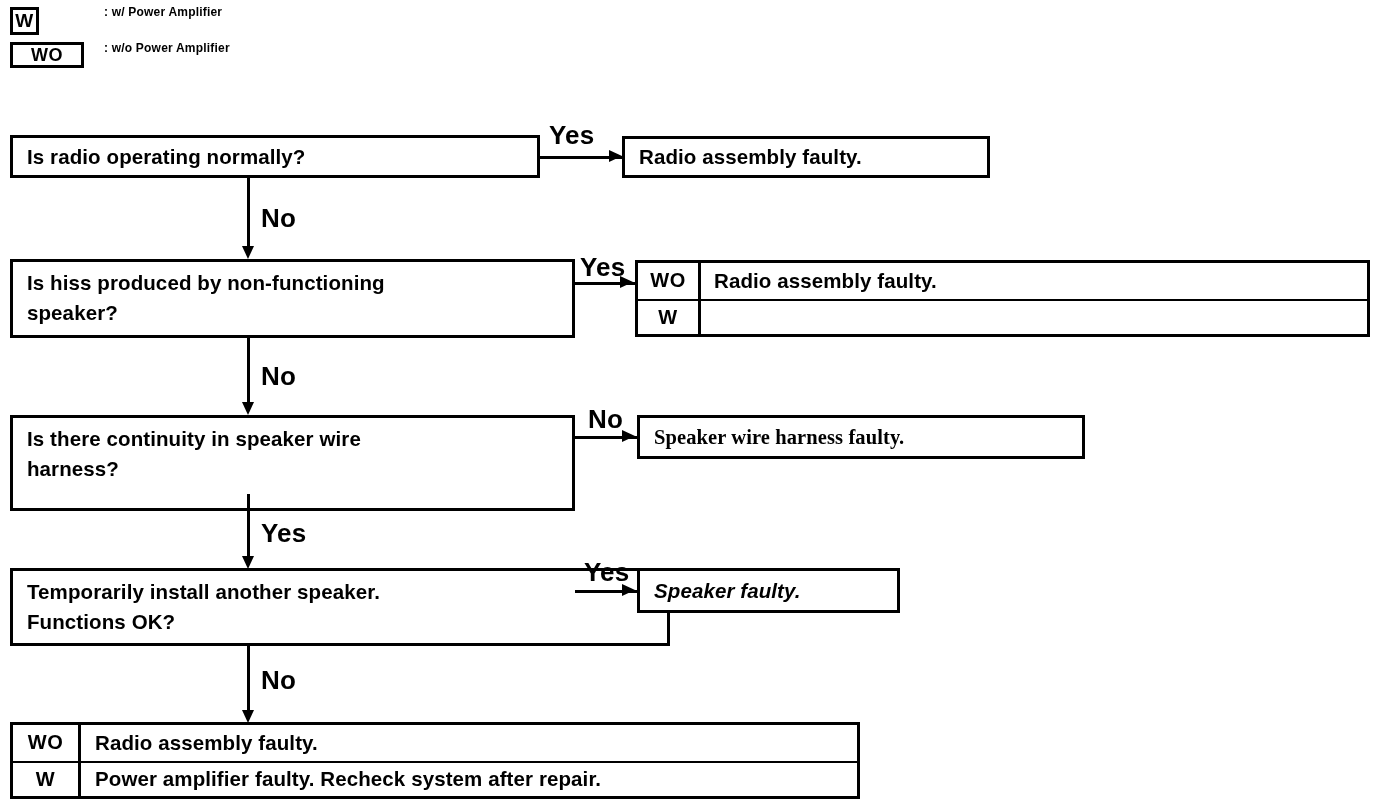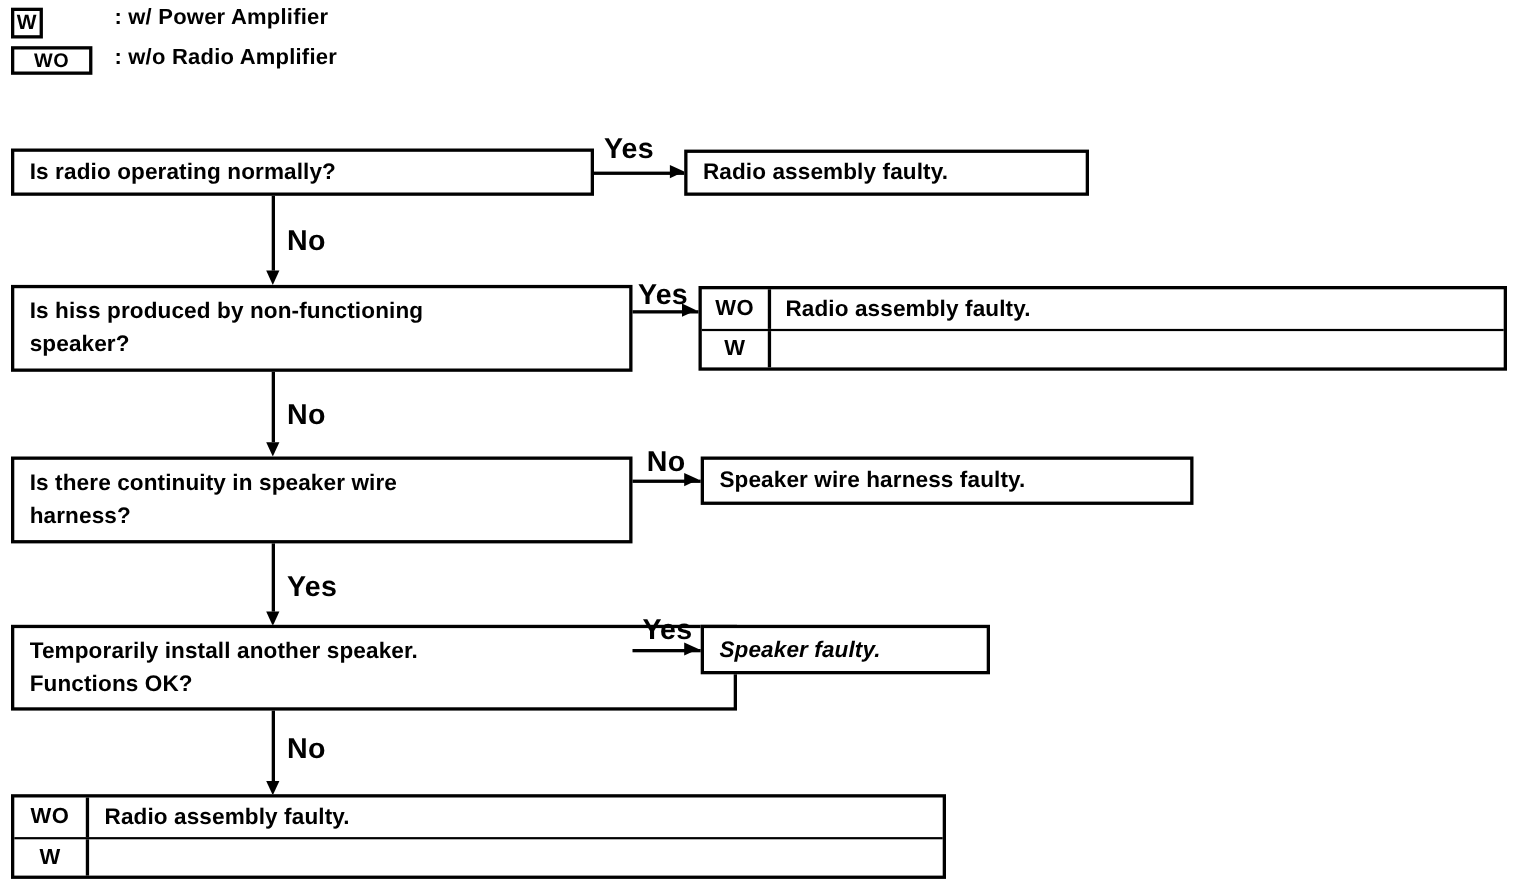": w/ Power Amplifier" .legend-text { font-size: 20px -> 12px }
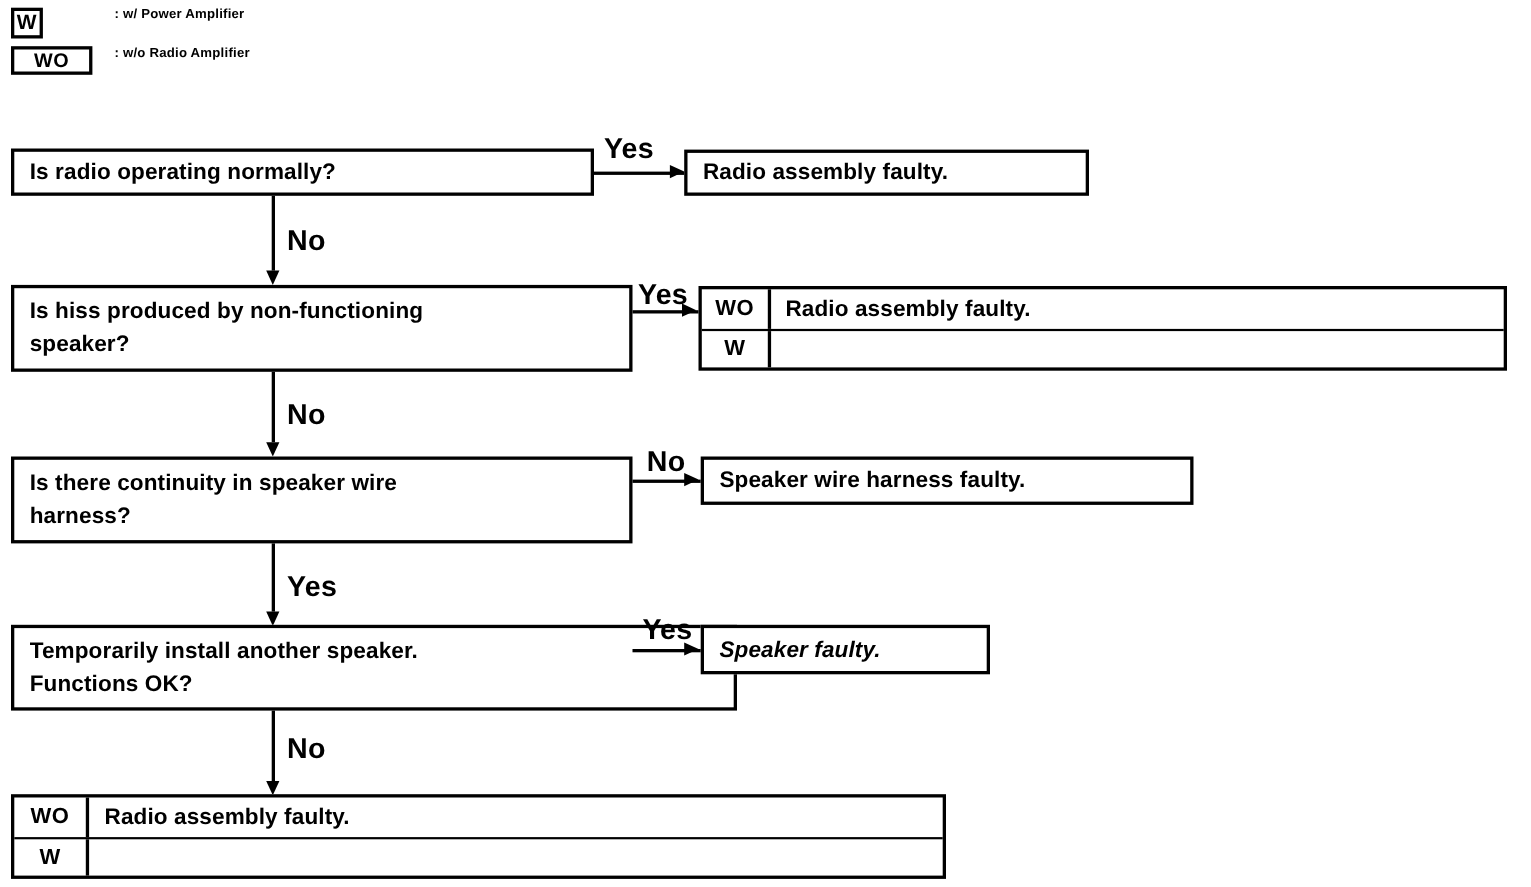": w/o Radio Amplifier" div.legend-text { text: Radio -> Power }
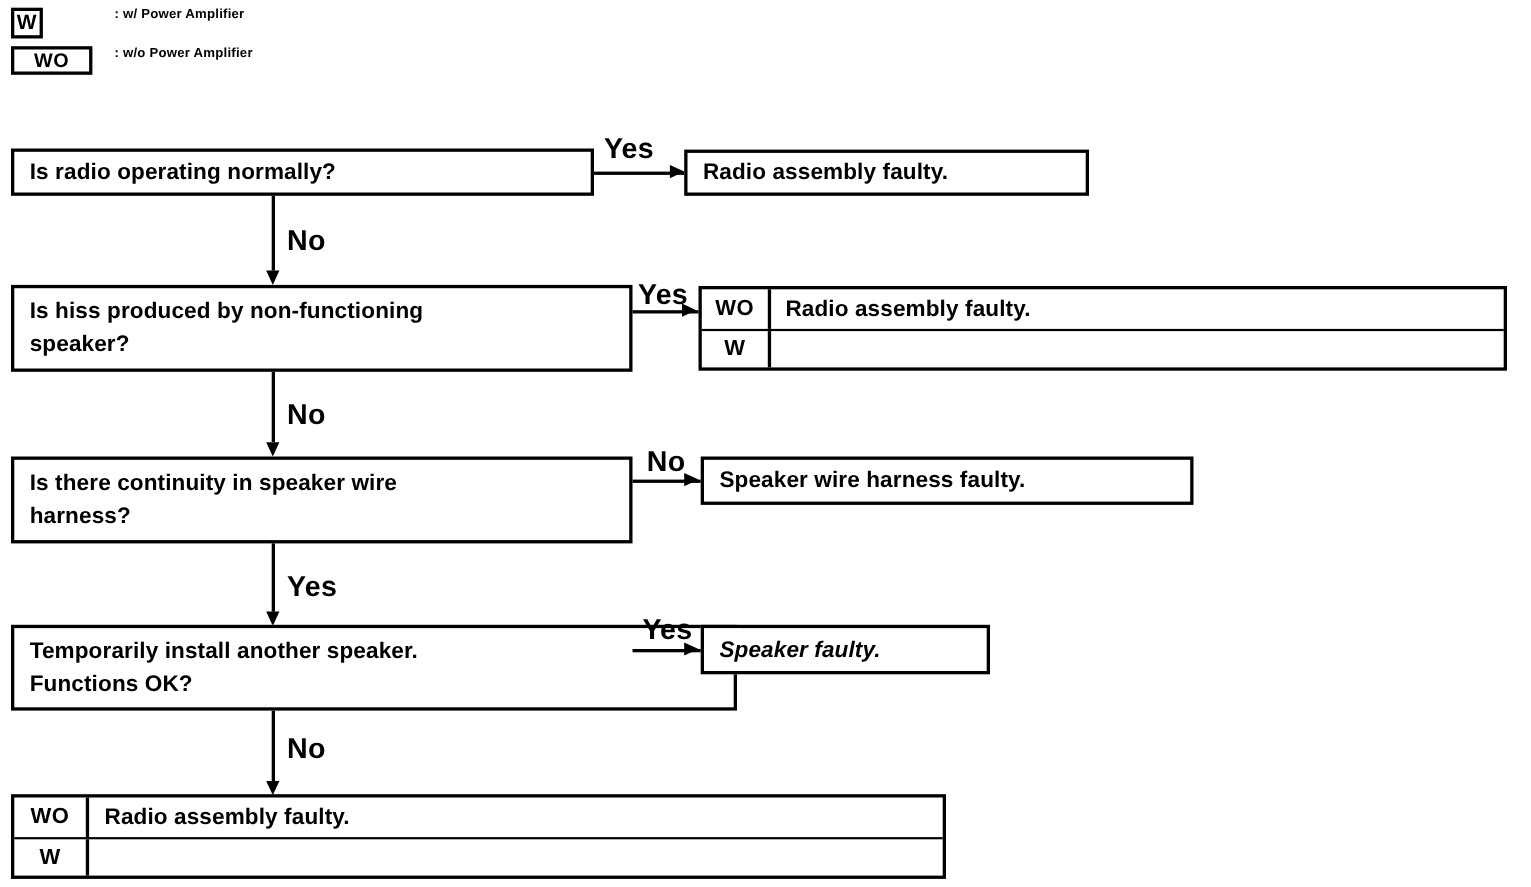"Is there continuity in speaker" div.fbox { height: 79px -> 96px }
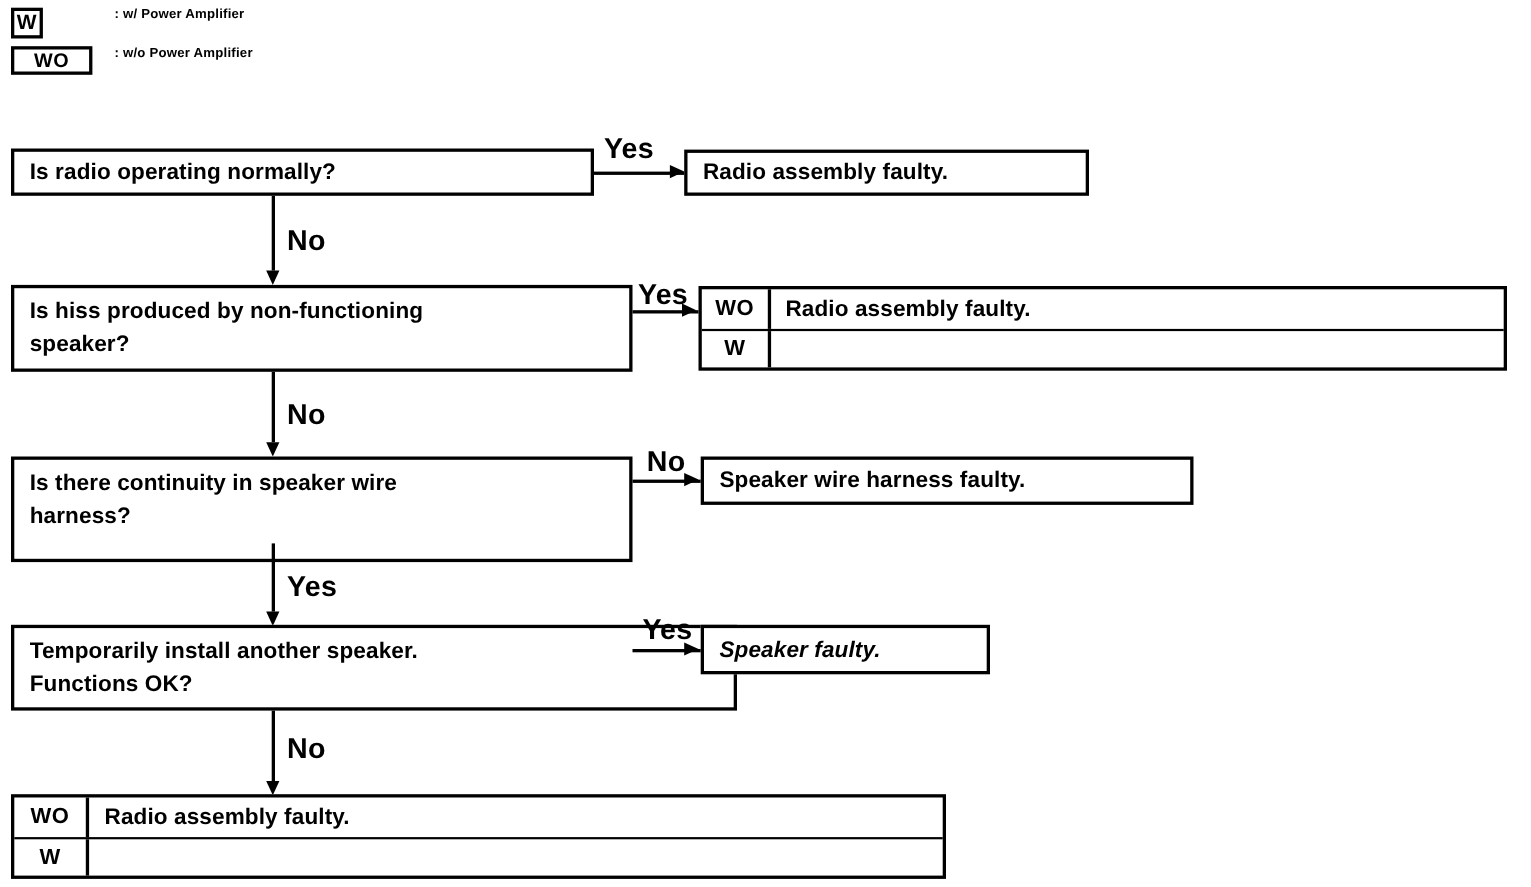"Speaker wire harness faulty." div.fbox { font-family: none -> Liberation Serif, serif }
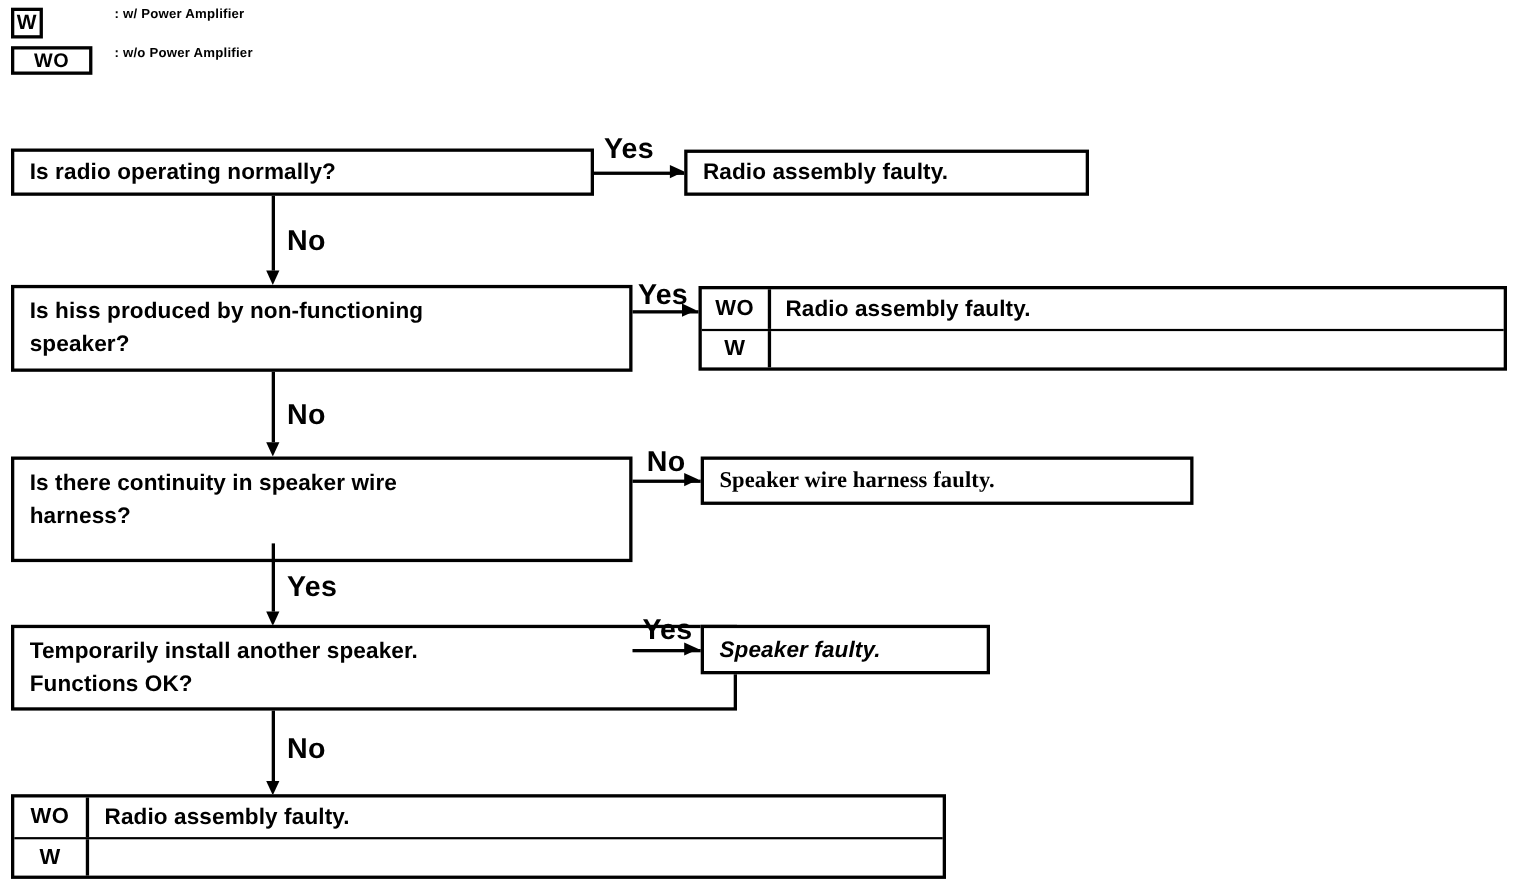"Power amplifier faulty. Recheck system" div.wtext { html: none -> <div>Power amplifier faulty. Recheck system after repair.</div> }
